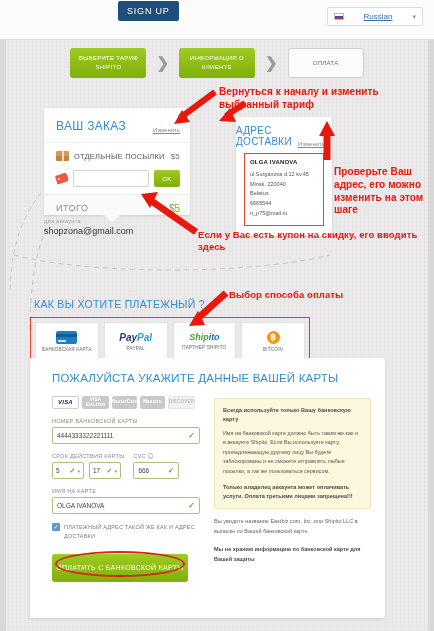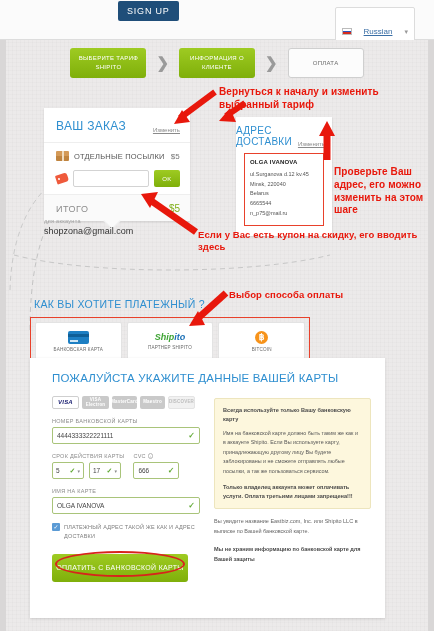"Russian" .lang { gap: 12px -> 20px; padding: 19px 6px -> 4px 6px; right: 19px -> 11px }
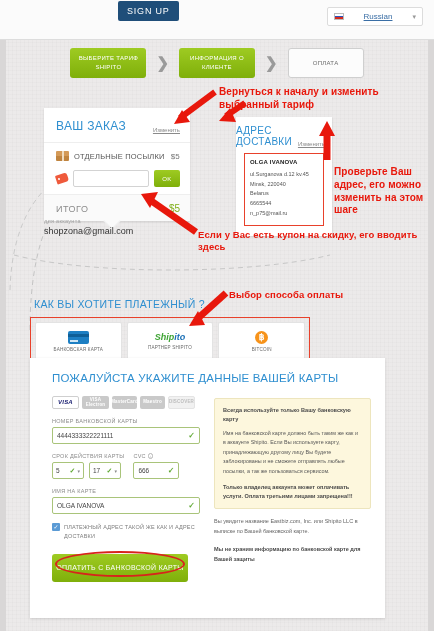"ИТОГО" #order .total { align-items: center -> none; padding: 8px 10px 7px 12px -> 8px 10px 1px 12px }
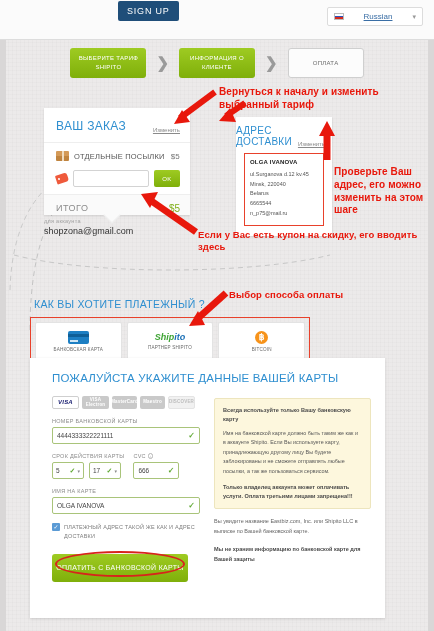"PayPal" div.method { html: none -> <div> <span><span>Pay</span><span>Pal</span></span> <span>PAYPAL</span> </div> }
